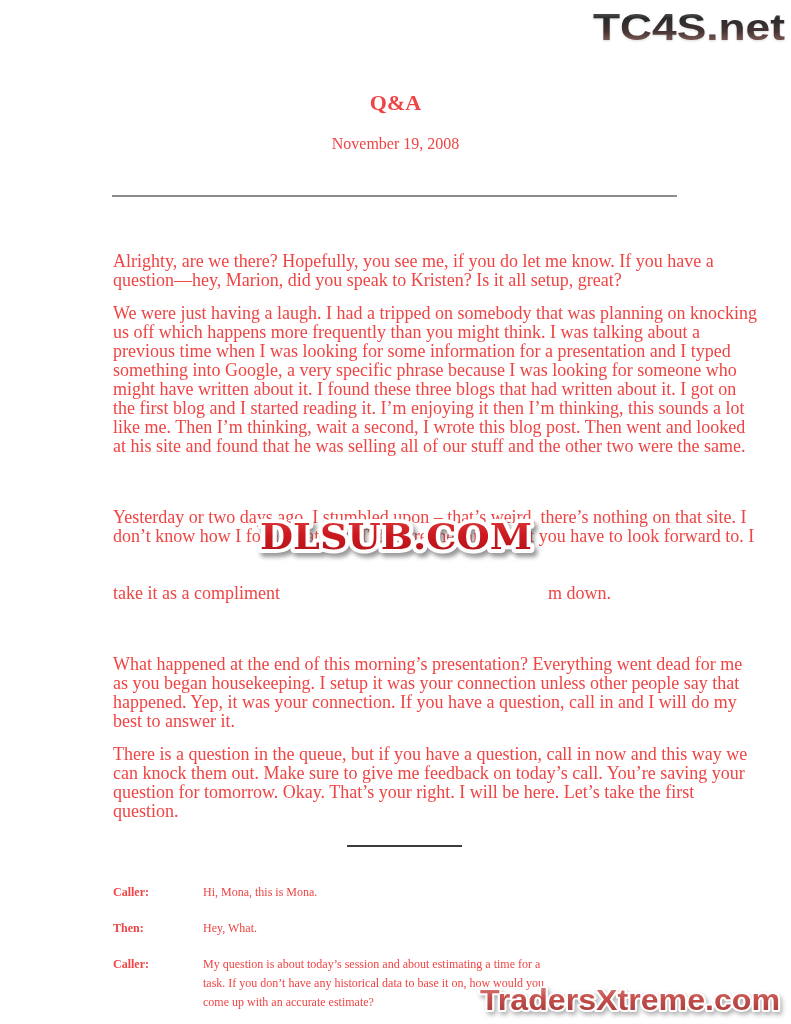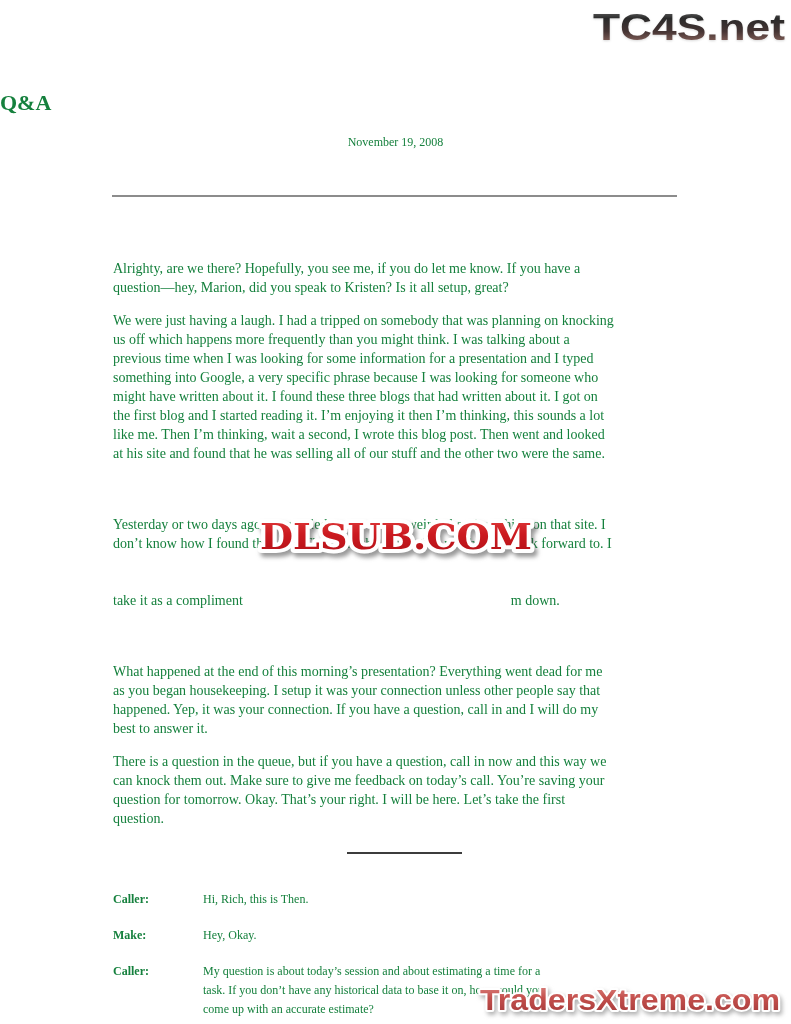"TC4S.net" .page { color: #15803d -> #ef4444 }
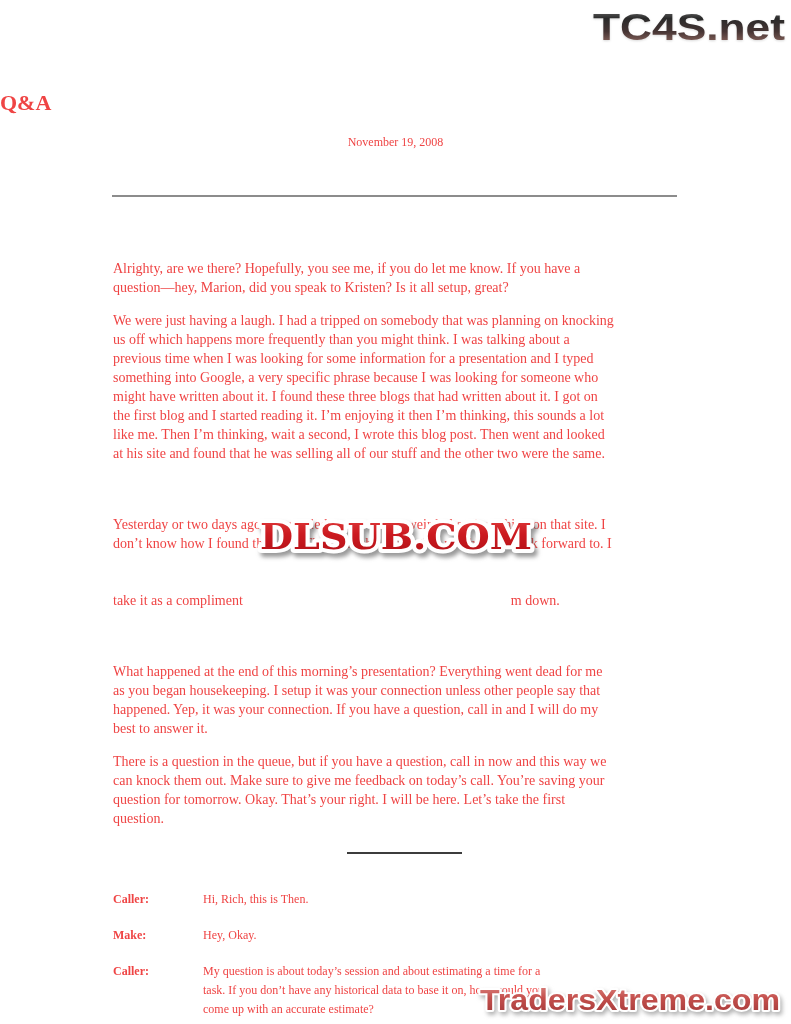"Q&A" .doc-title { text-align: none -> center }
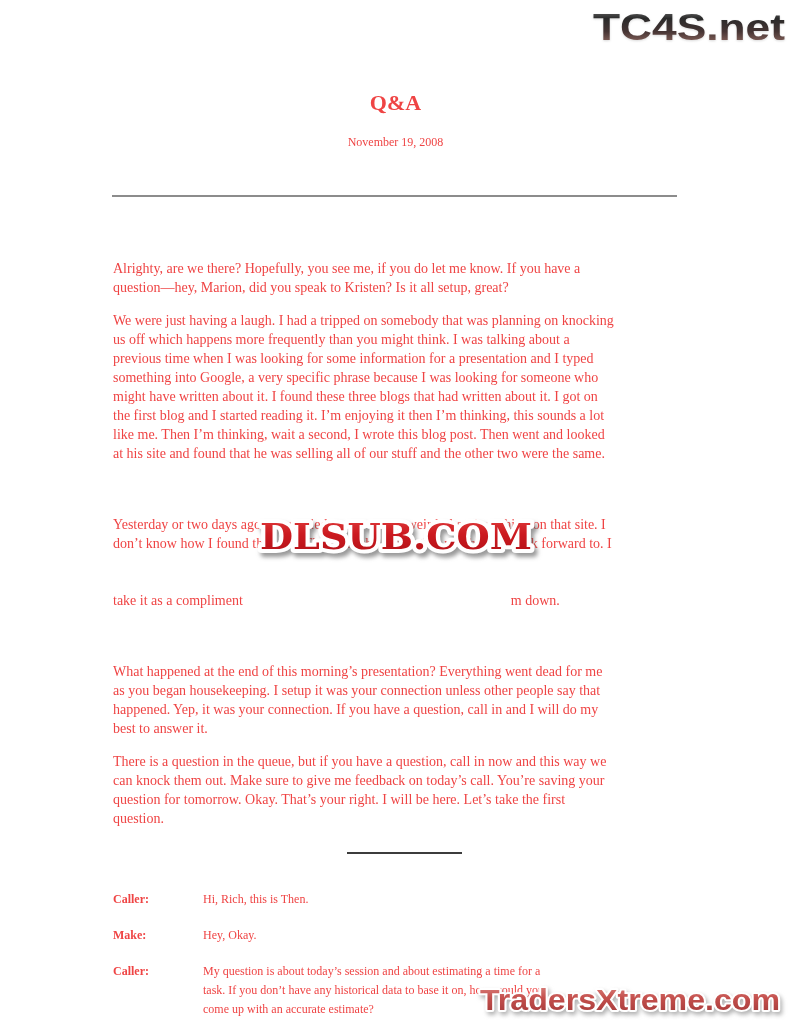"November 19, 2008" .doc-date { font-size: 12px -> 16px }
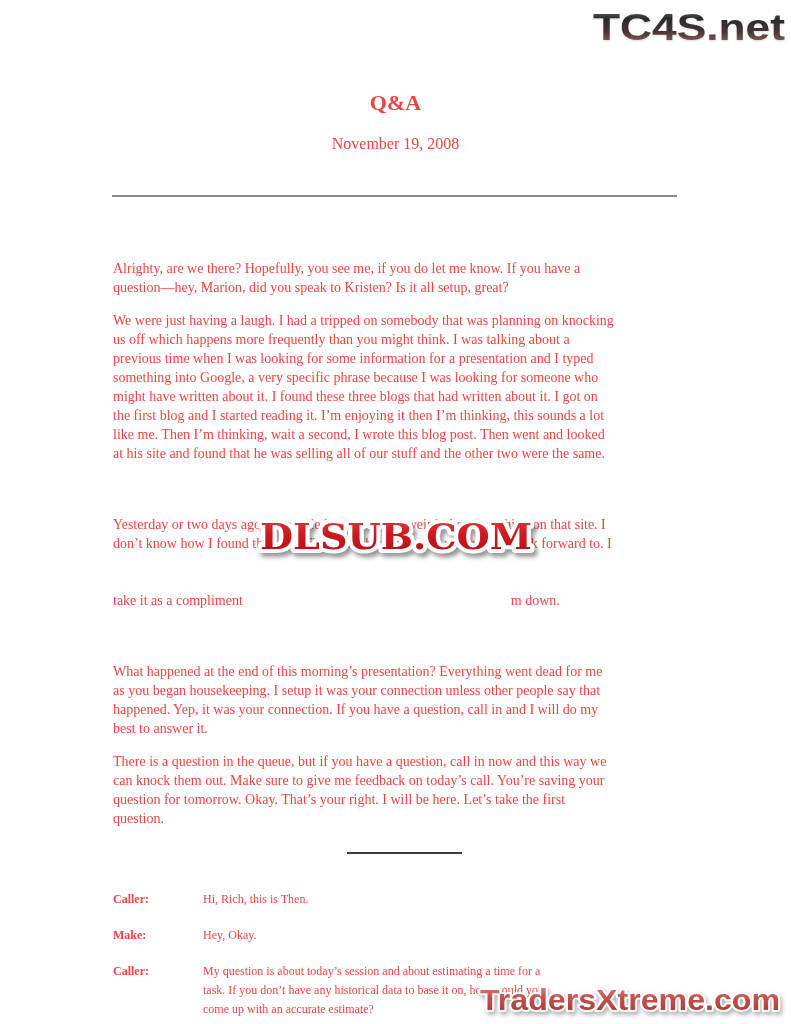"Alrighty, are we there? Hopefully," .para { font-size: 14px -> 18px; margin: 7px 0 14px 0 -> 0 0 14px 0 }
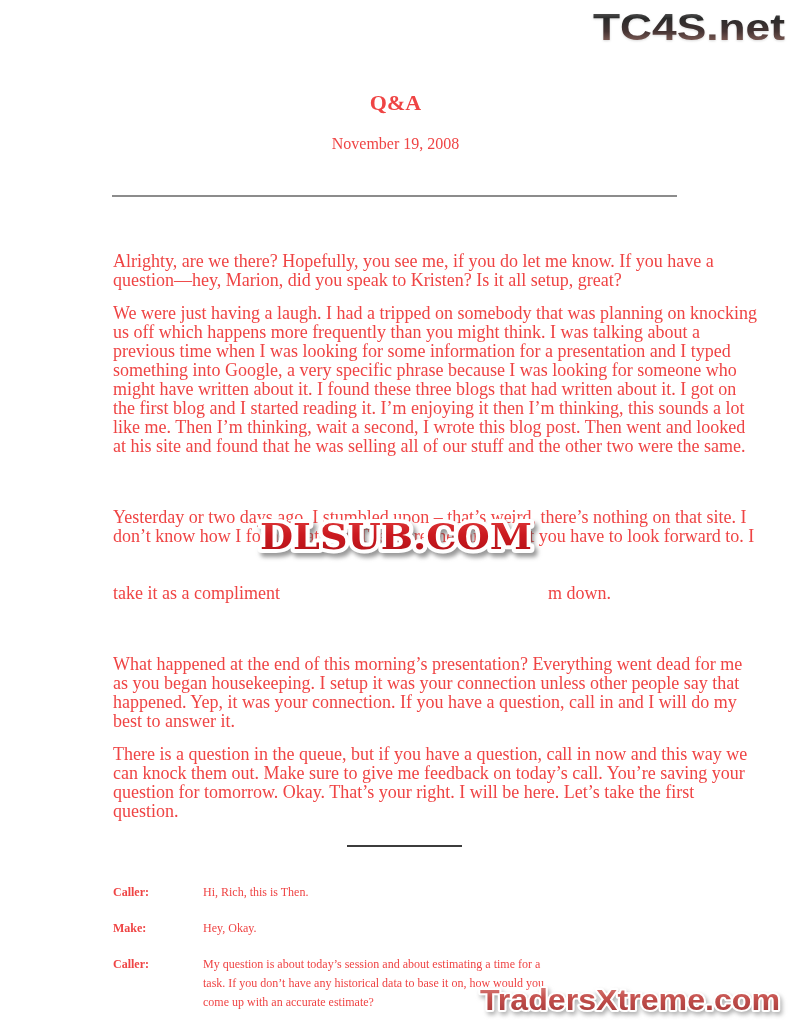"Hi, Rich, this is Then." span.utterance { text: Rich, this is Then -> Mona, this is Mona }
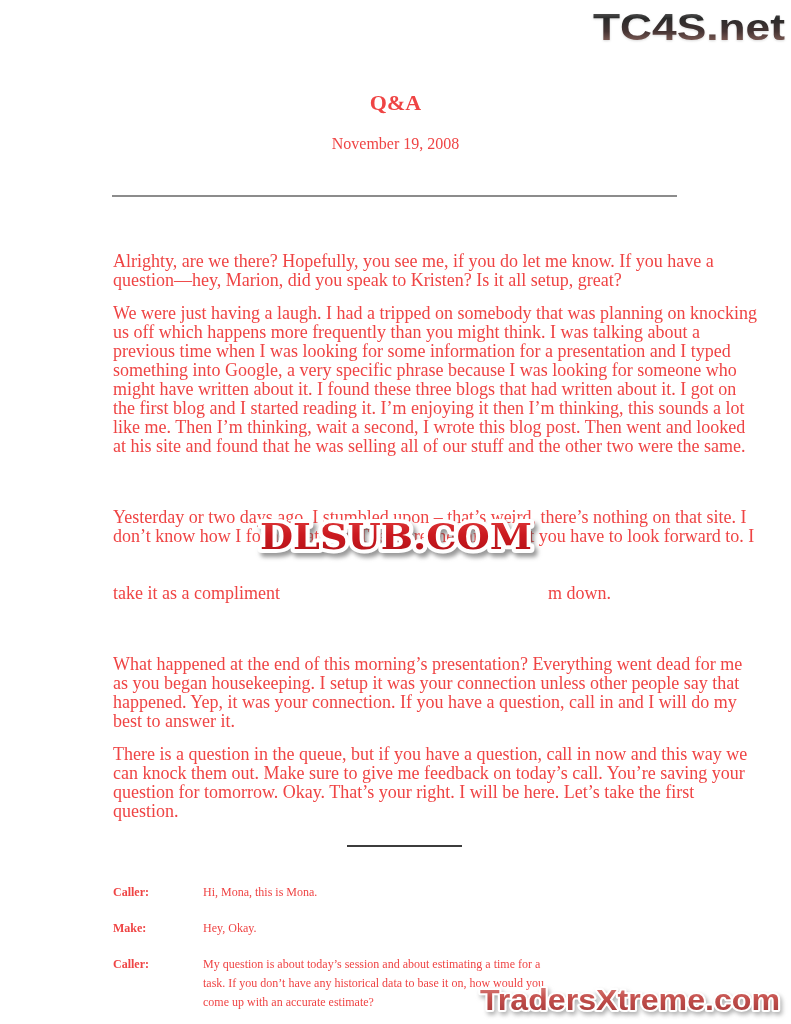"Make:" span.speaker { text: Make -> Then }
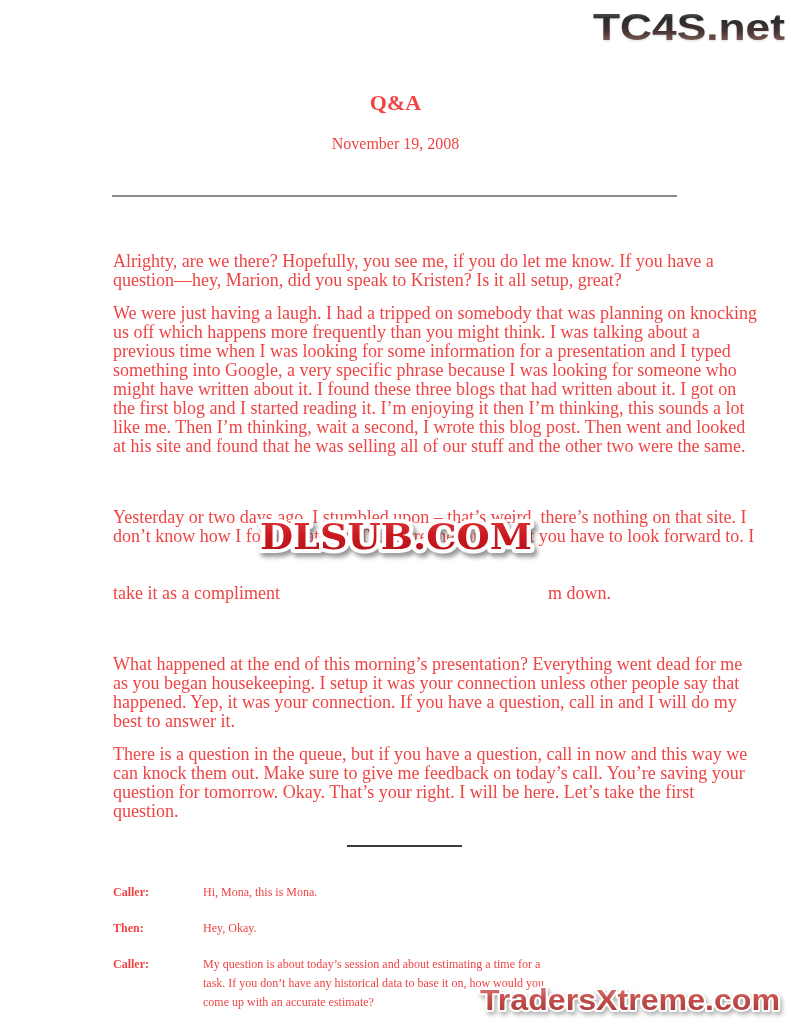"Hey, Okay." span.utterance { text: Okay -> What }
